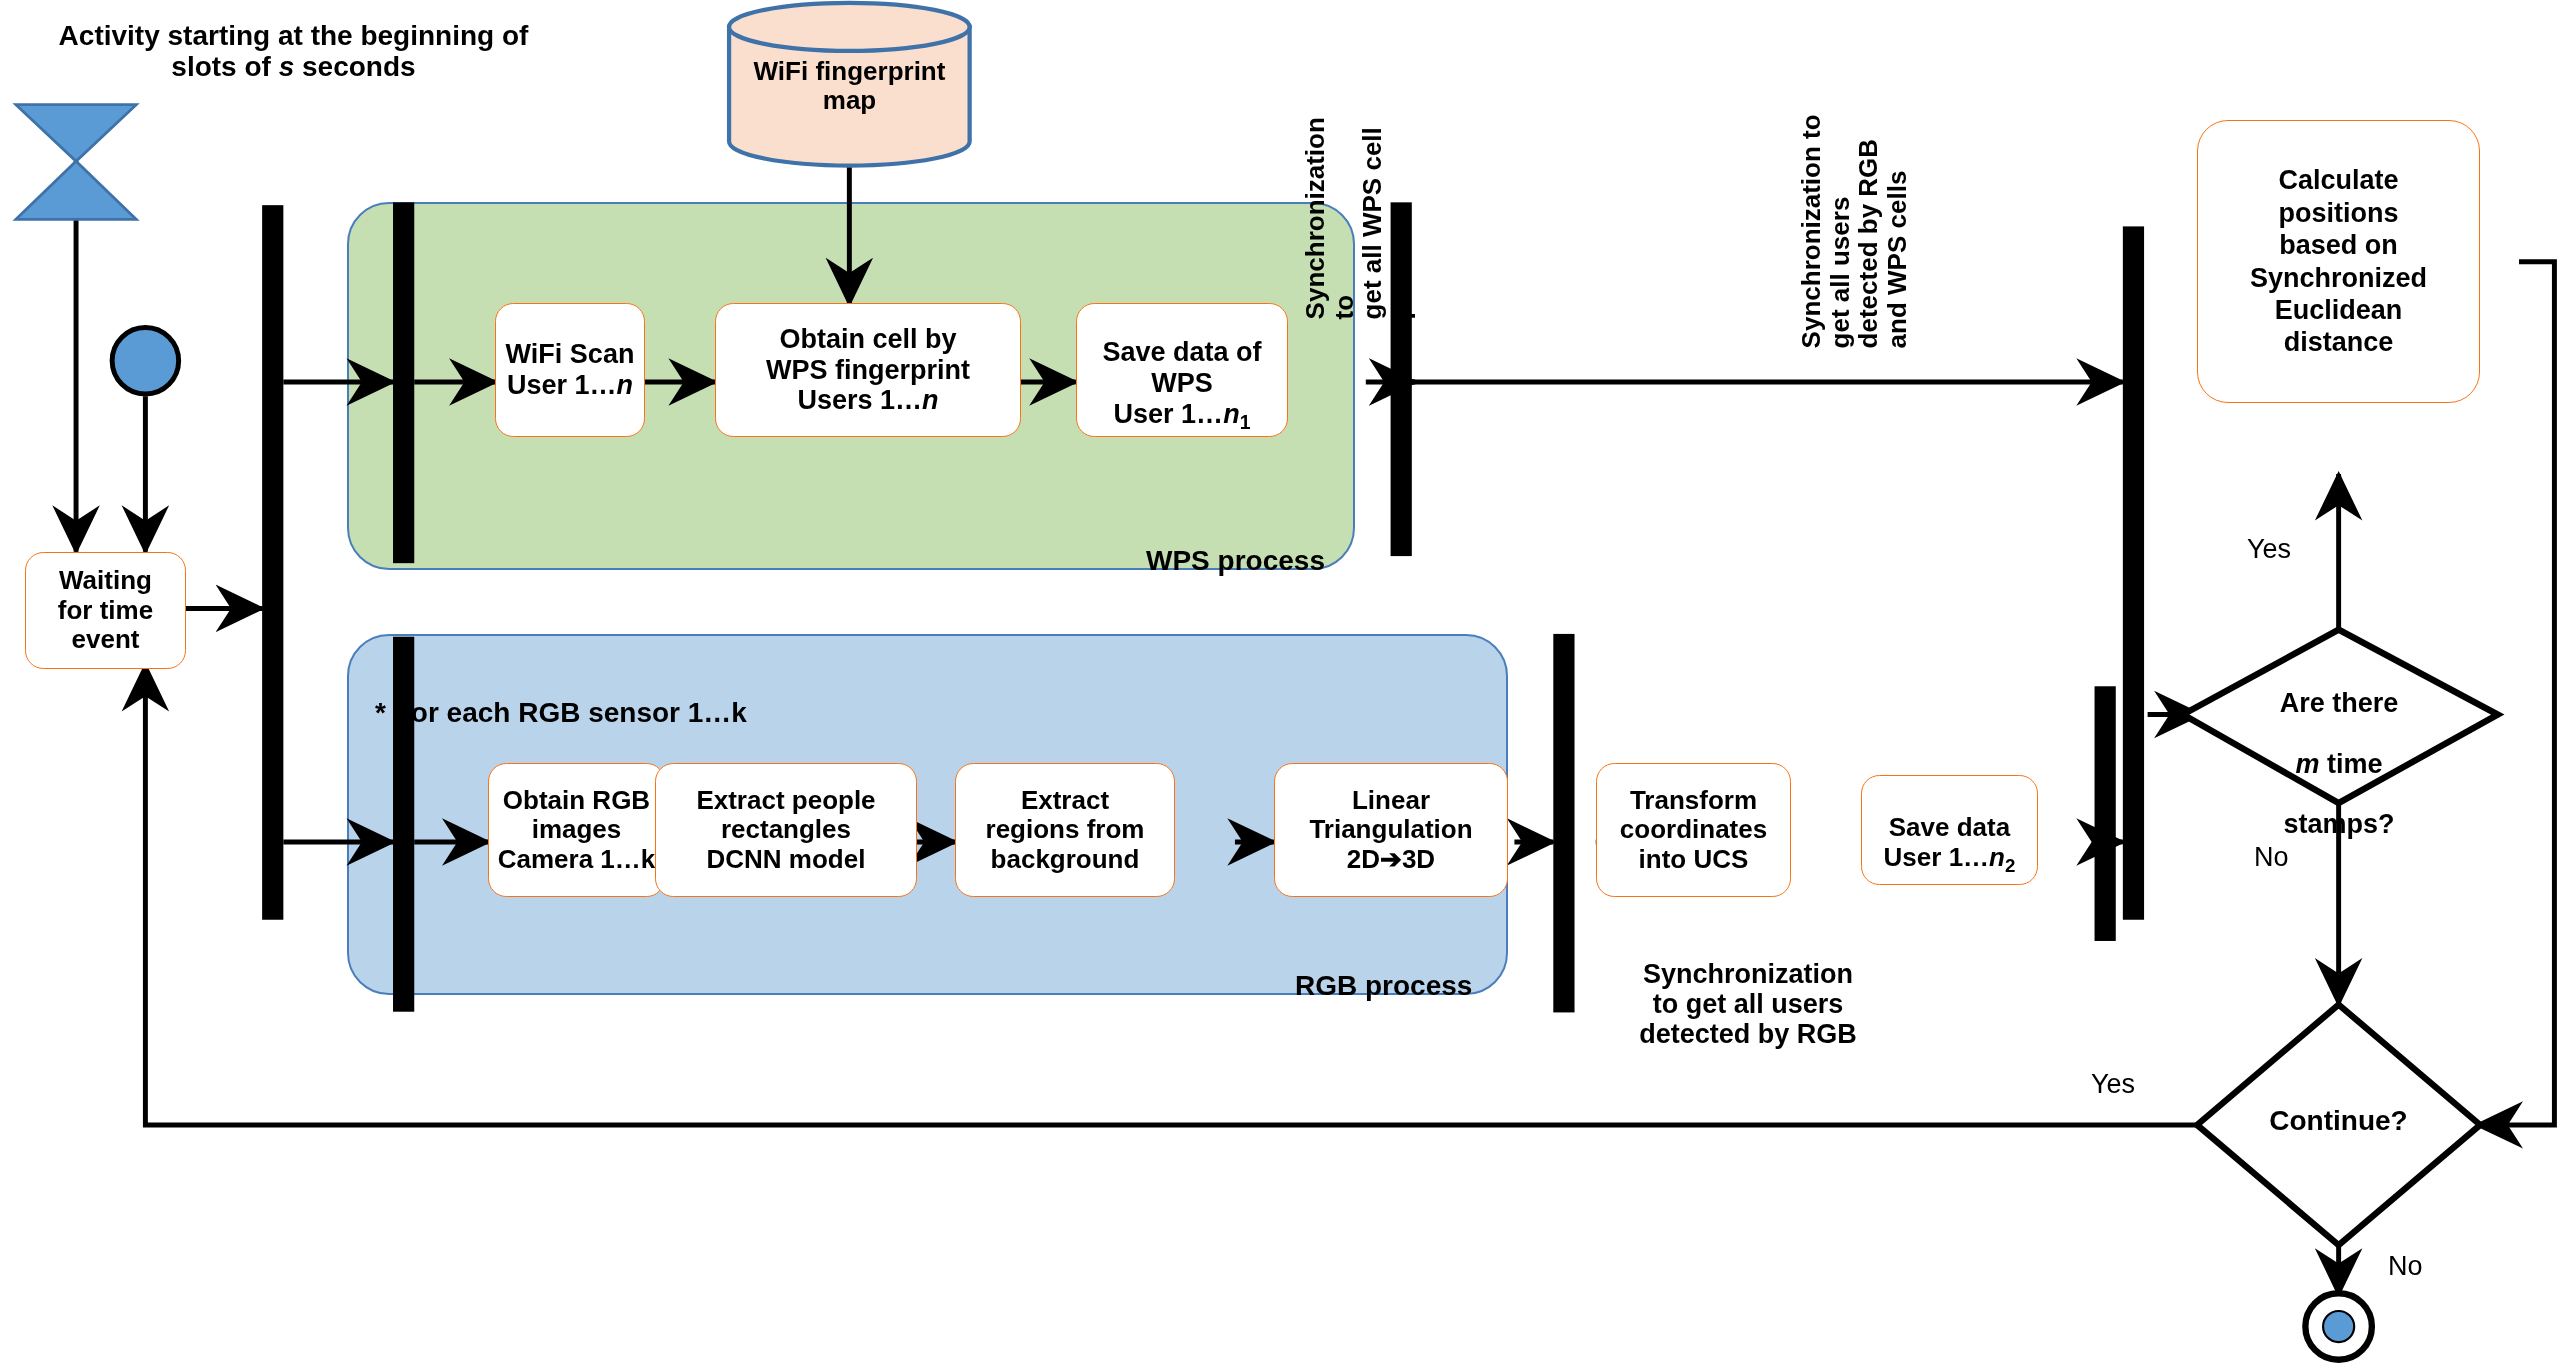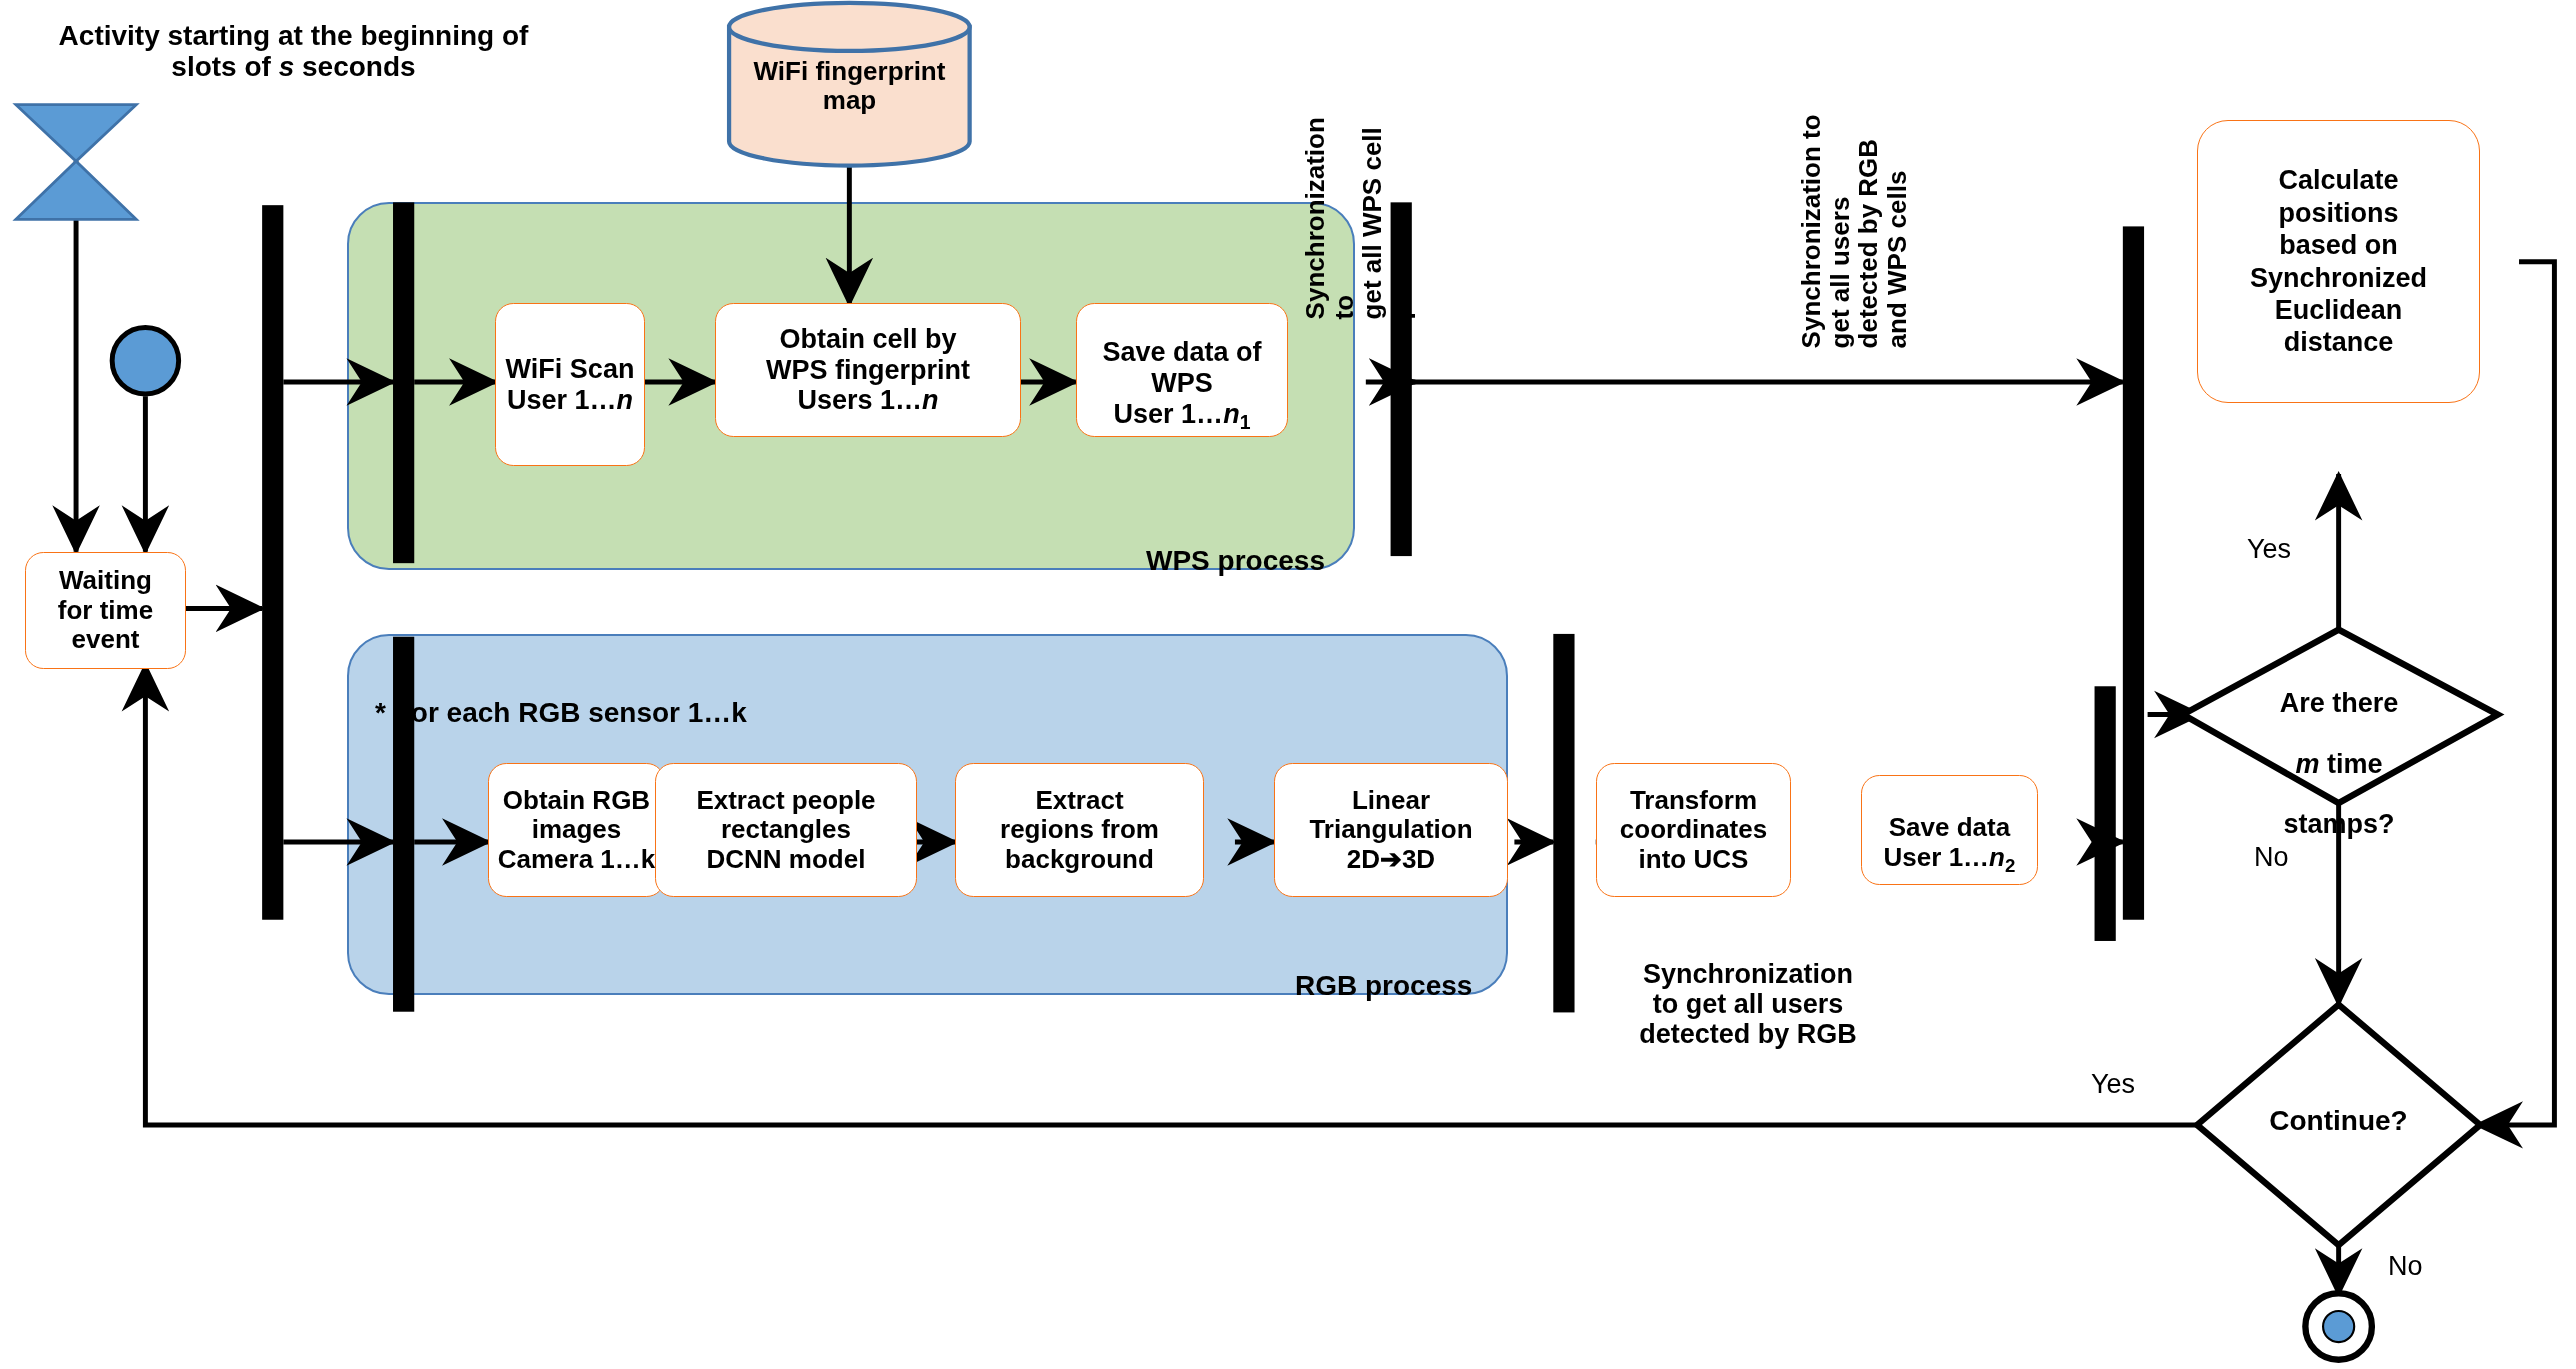"WiFi Scan" div.node-box { height: 163px -> 134px }
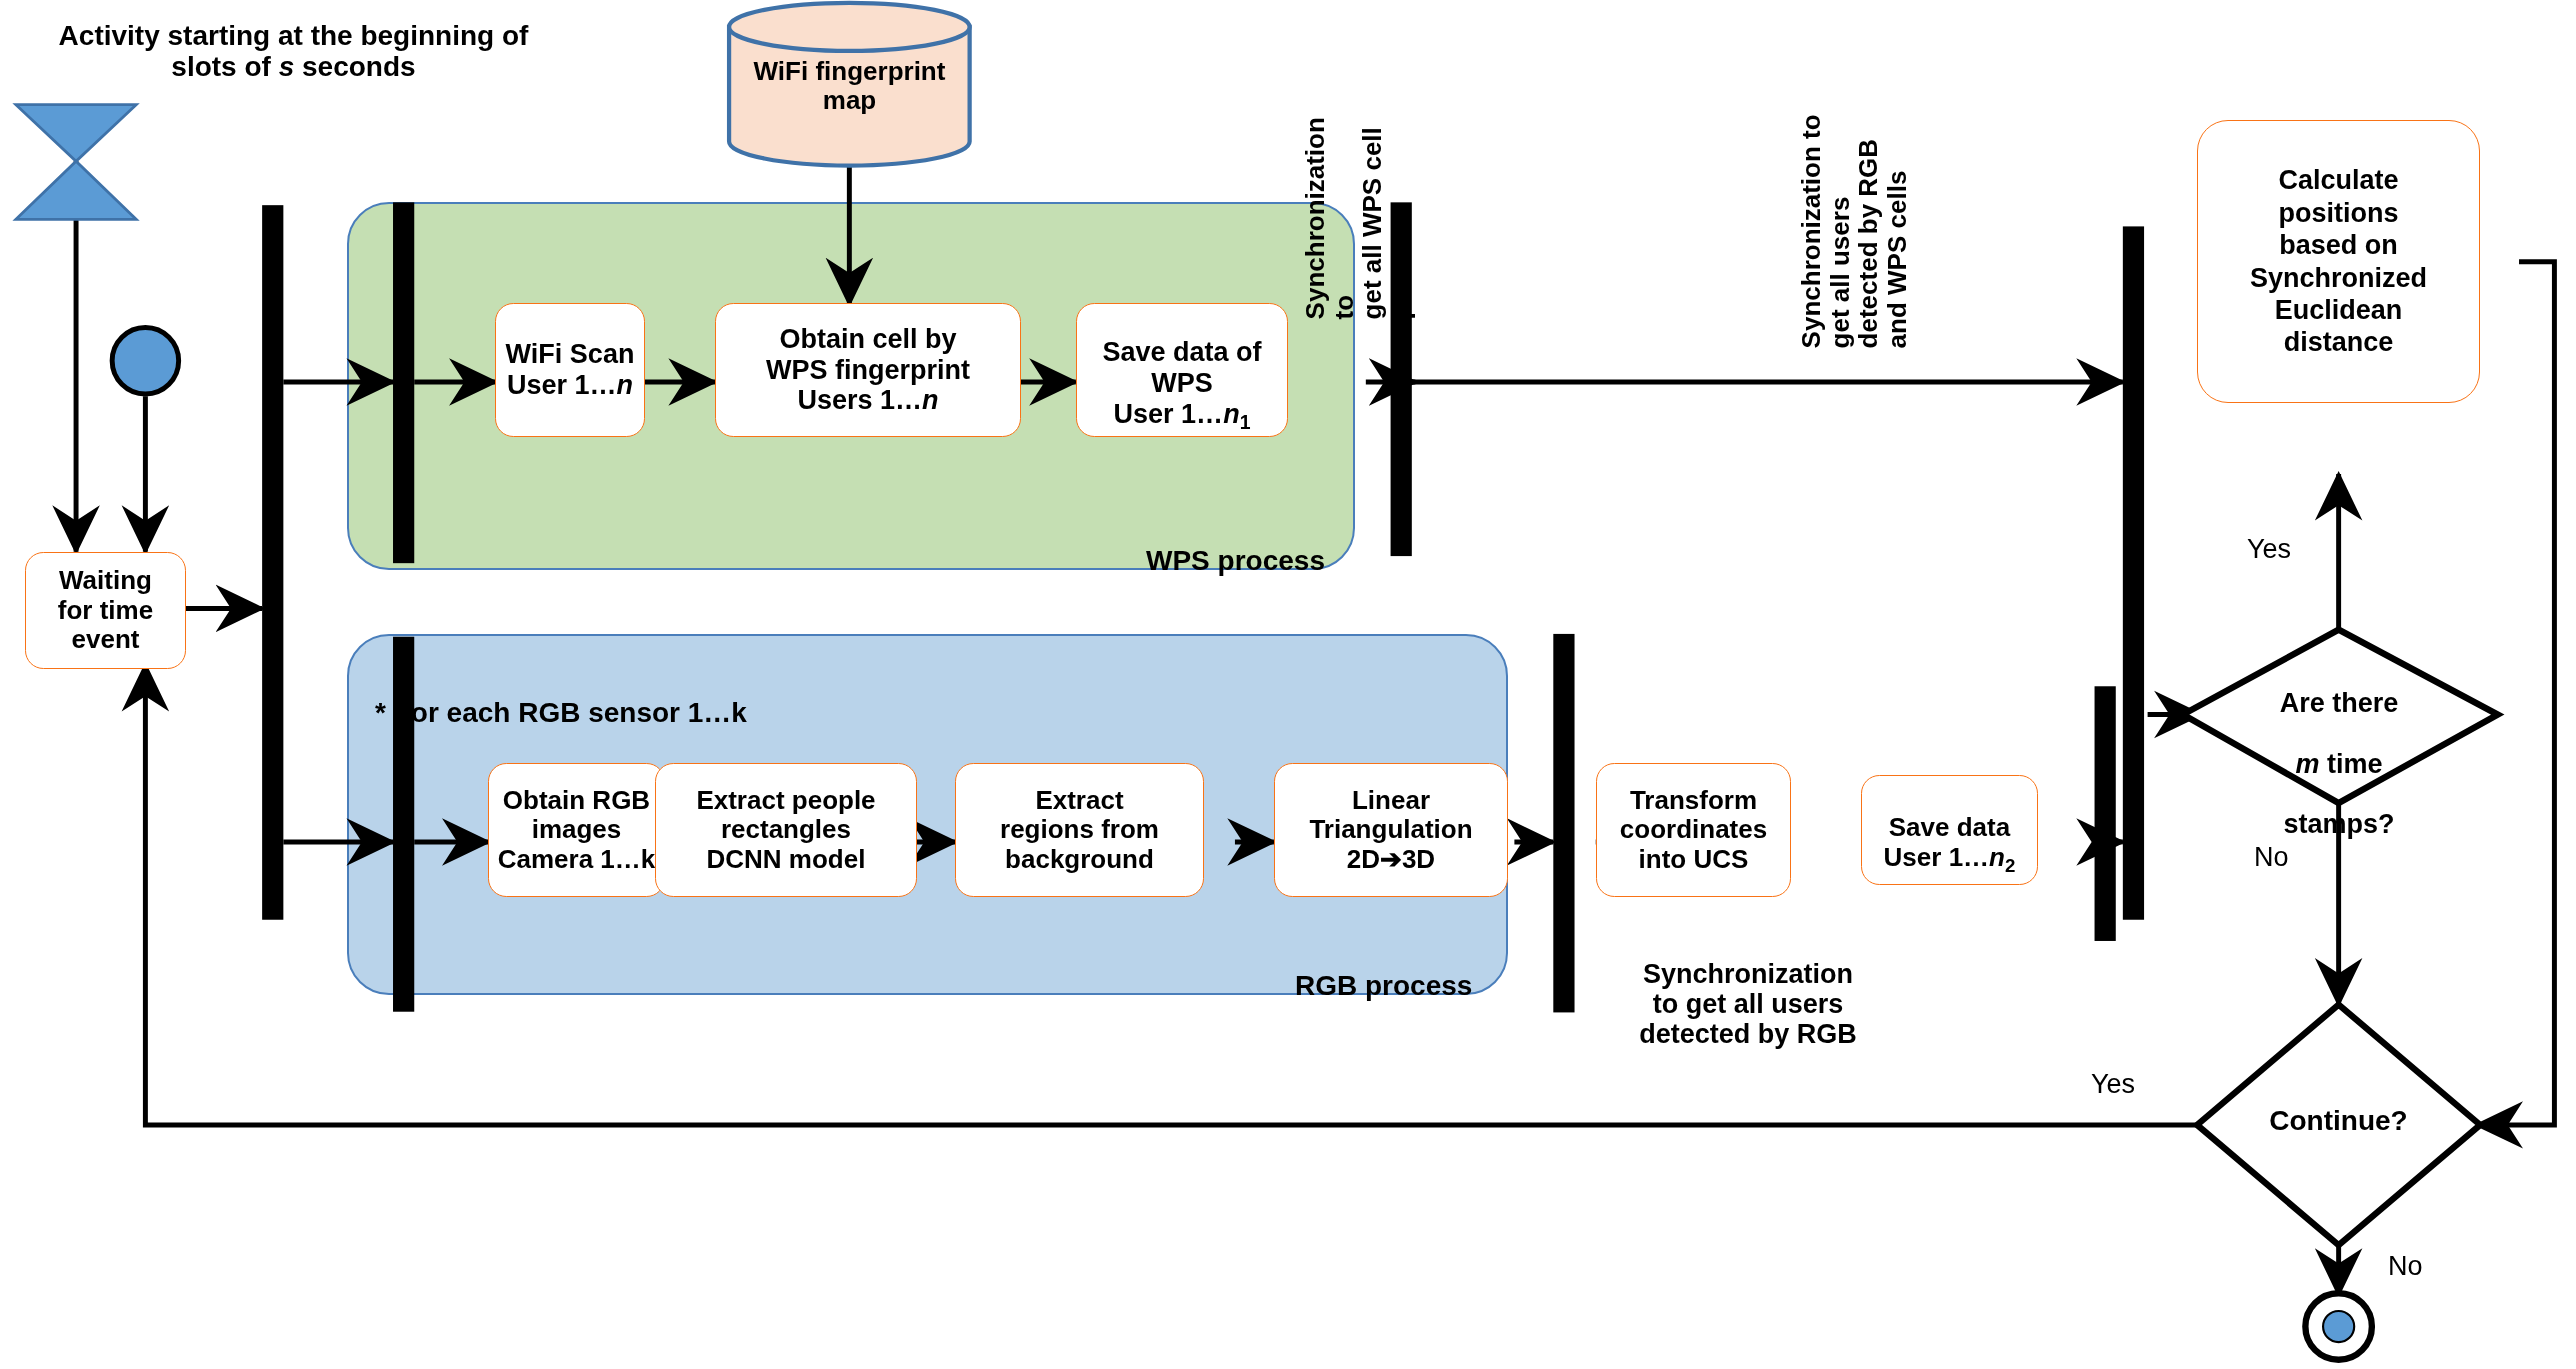"Extract" div.node-box { width: 249px -> 220px }
